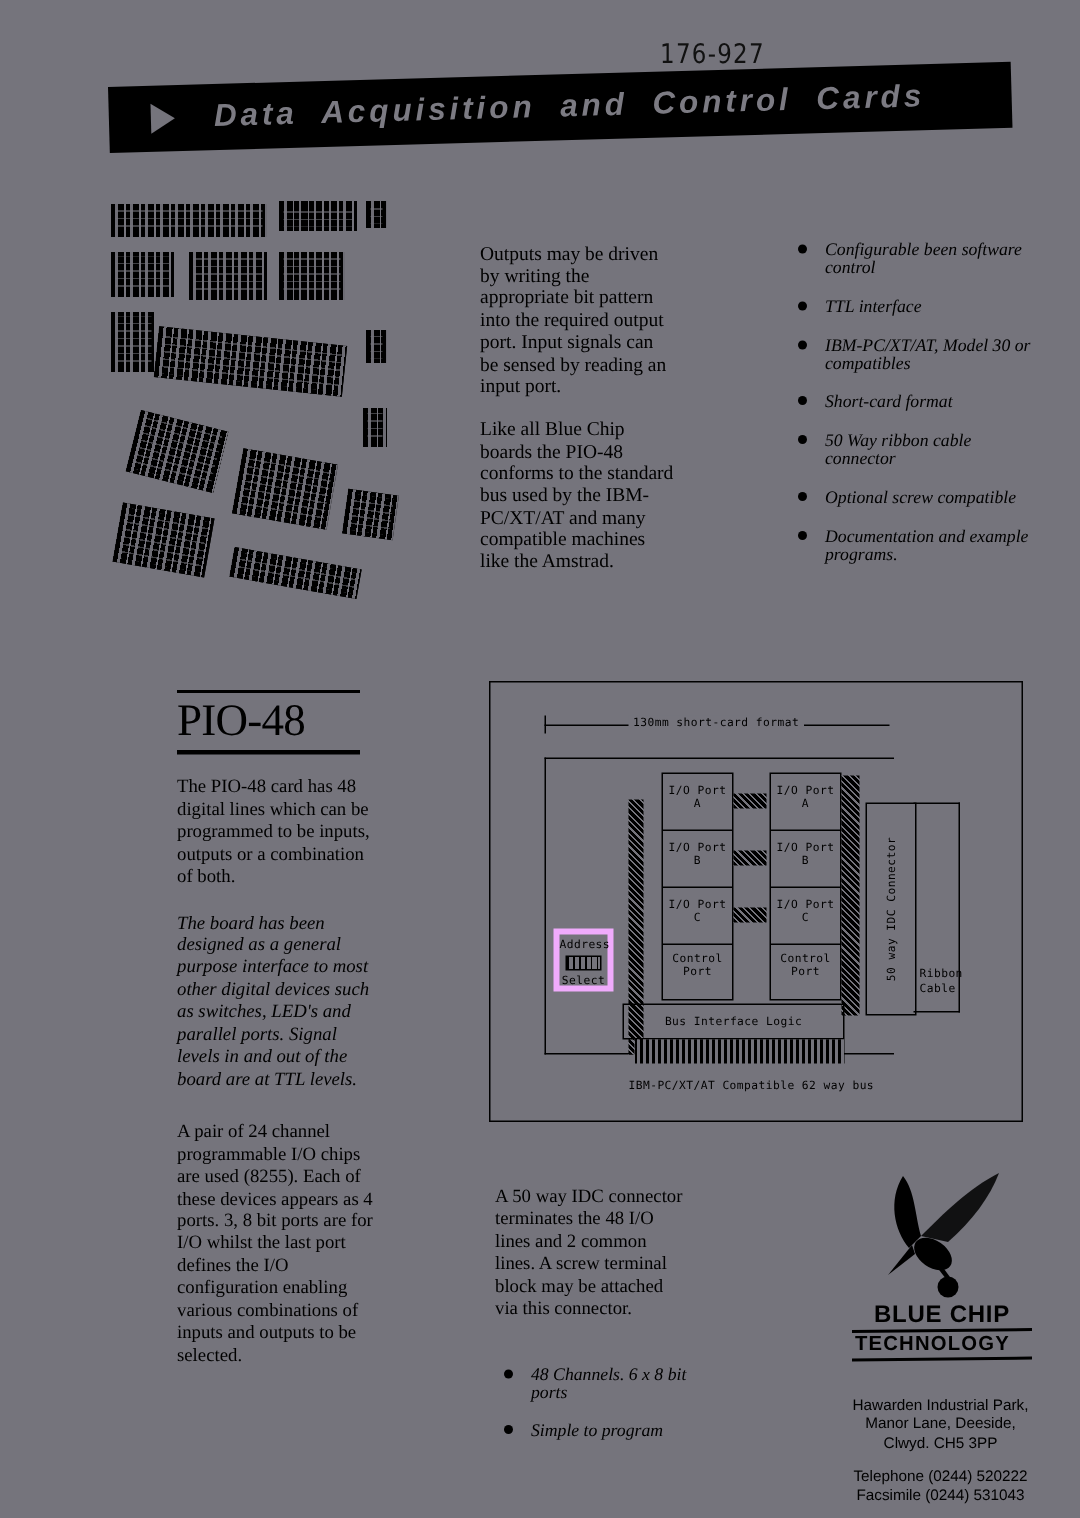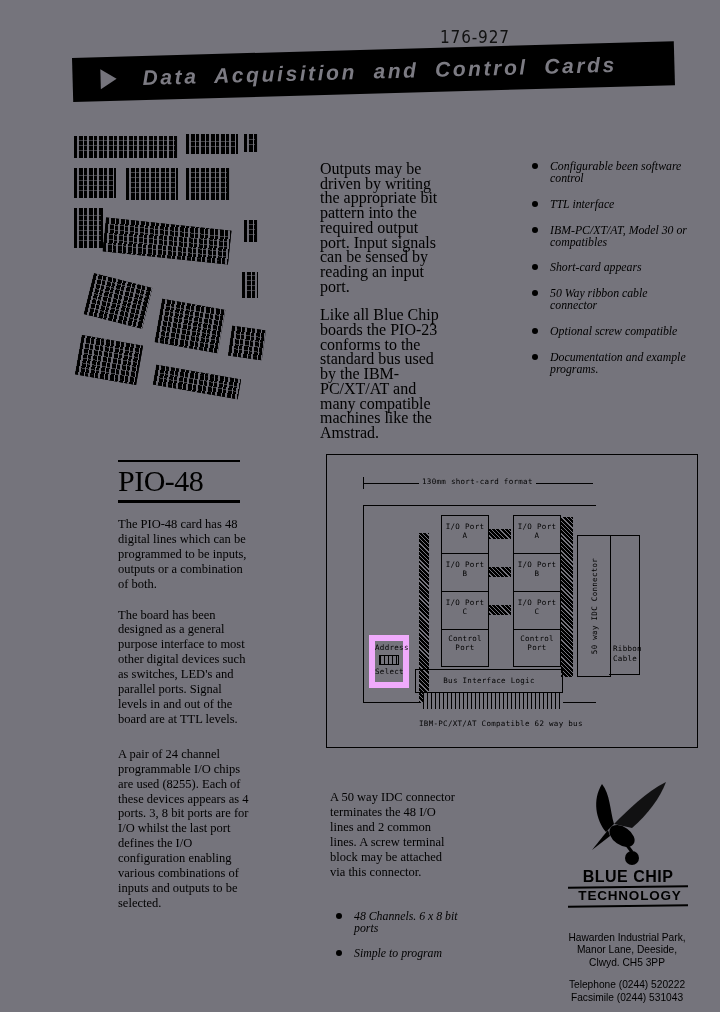"Outputs may be driven by" .col-text { font-size: 16px -> 13px }
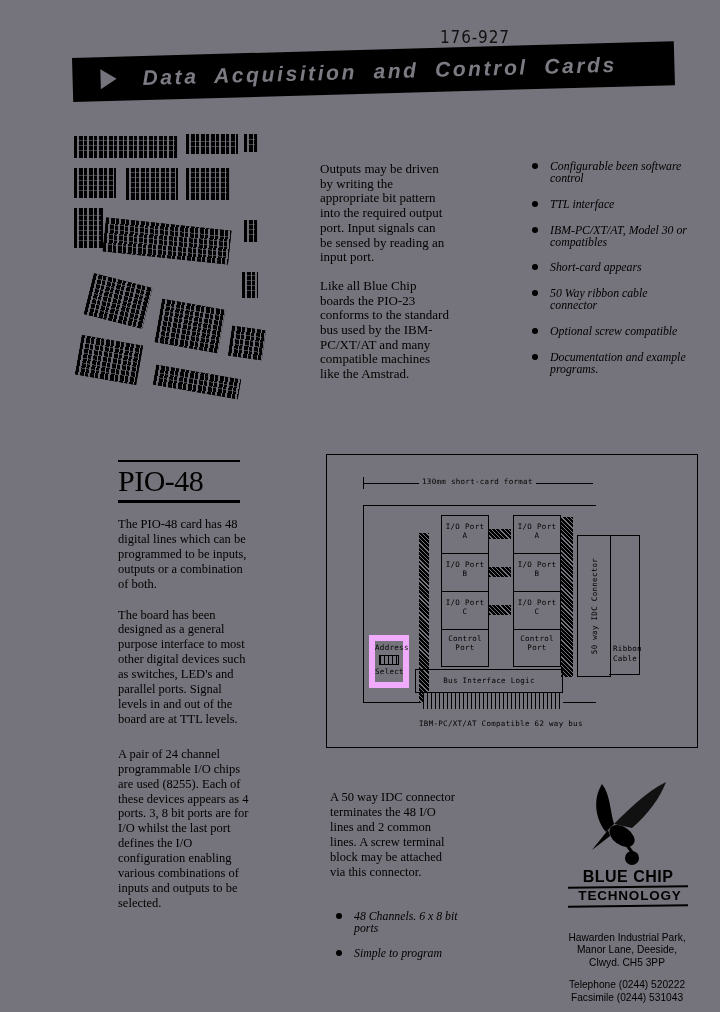"Short-card appears" li { text: appears -> format }
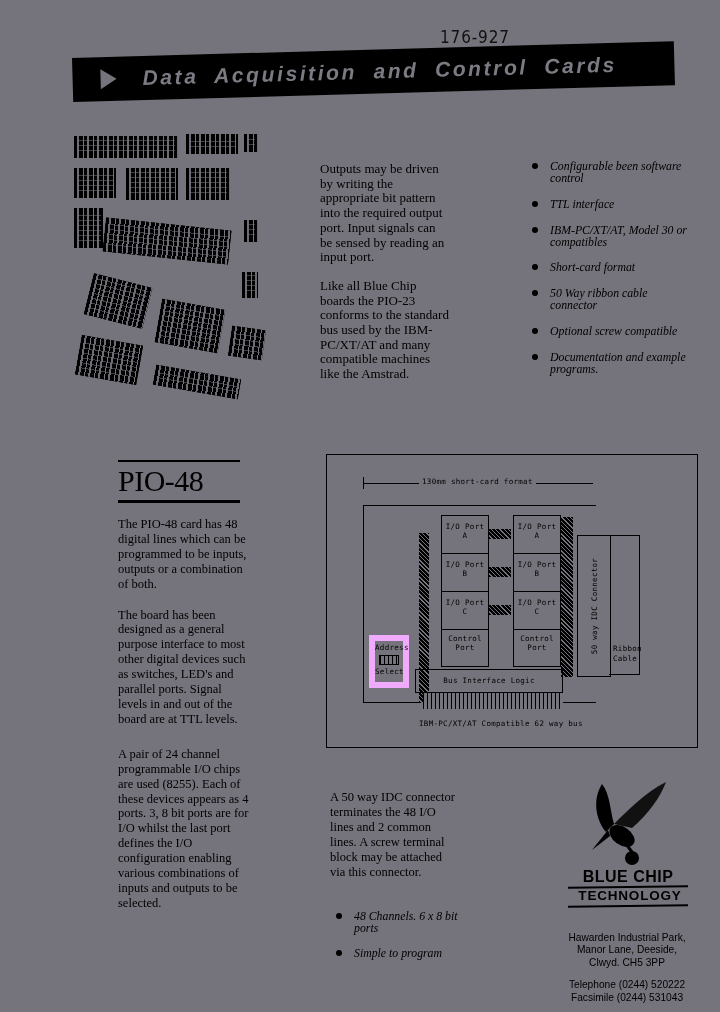"Like all Blue Chip boards" p { text: PIO-23 -> PIO-48 }
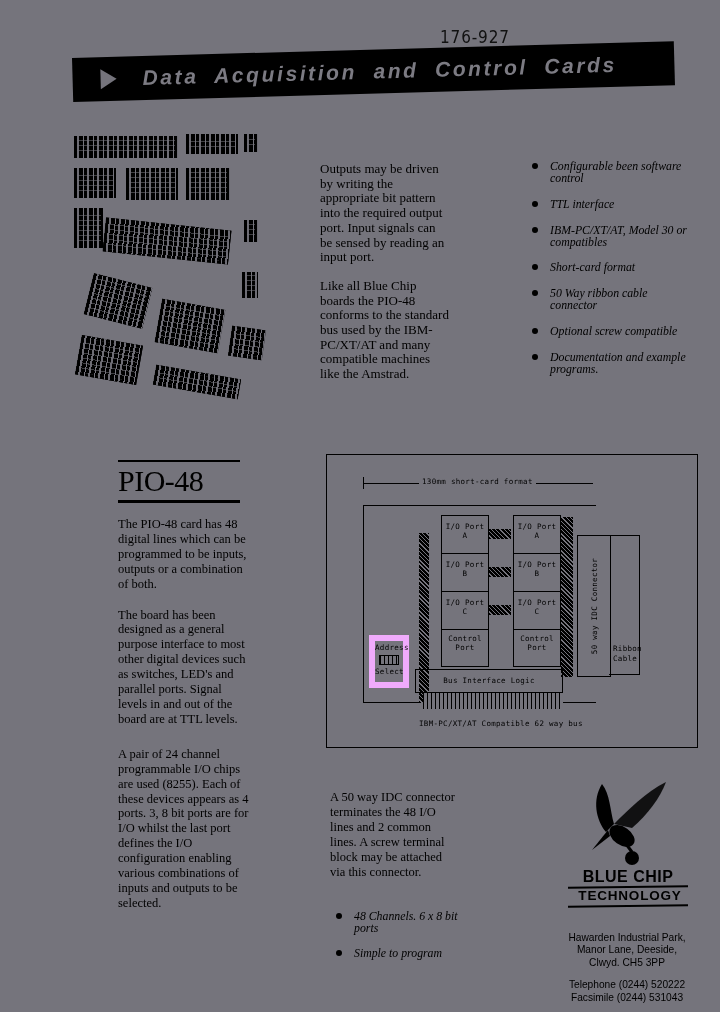"130mm short-card format" .diagram { padding-left: 16px -> none }
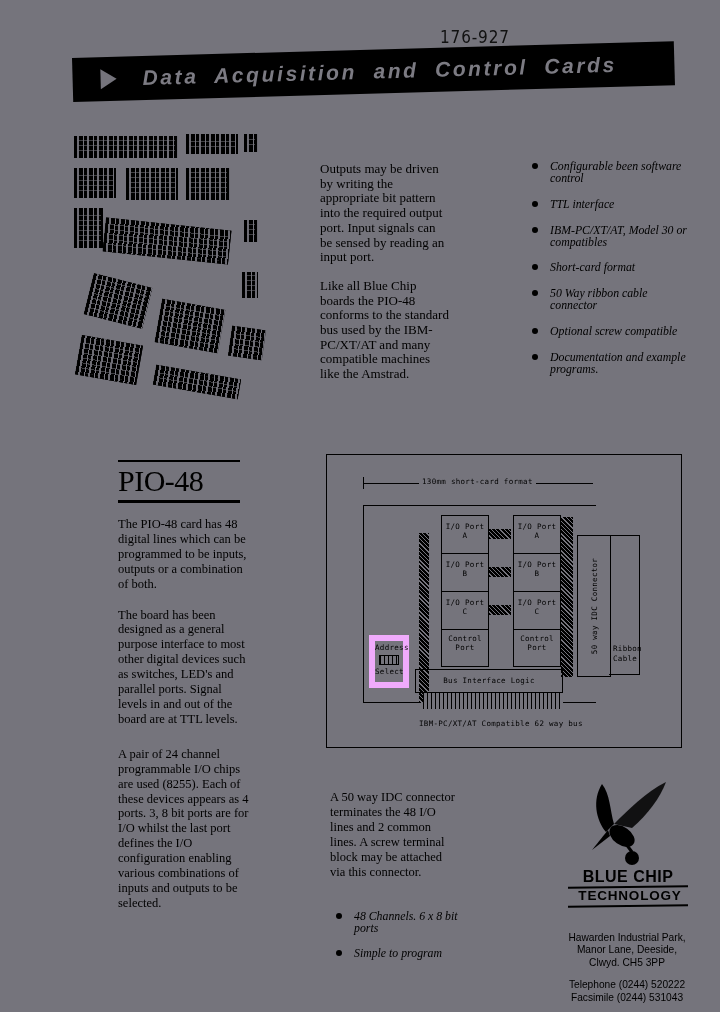"The board has been designed" p { font-style: none -> italic }
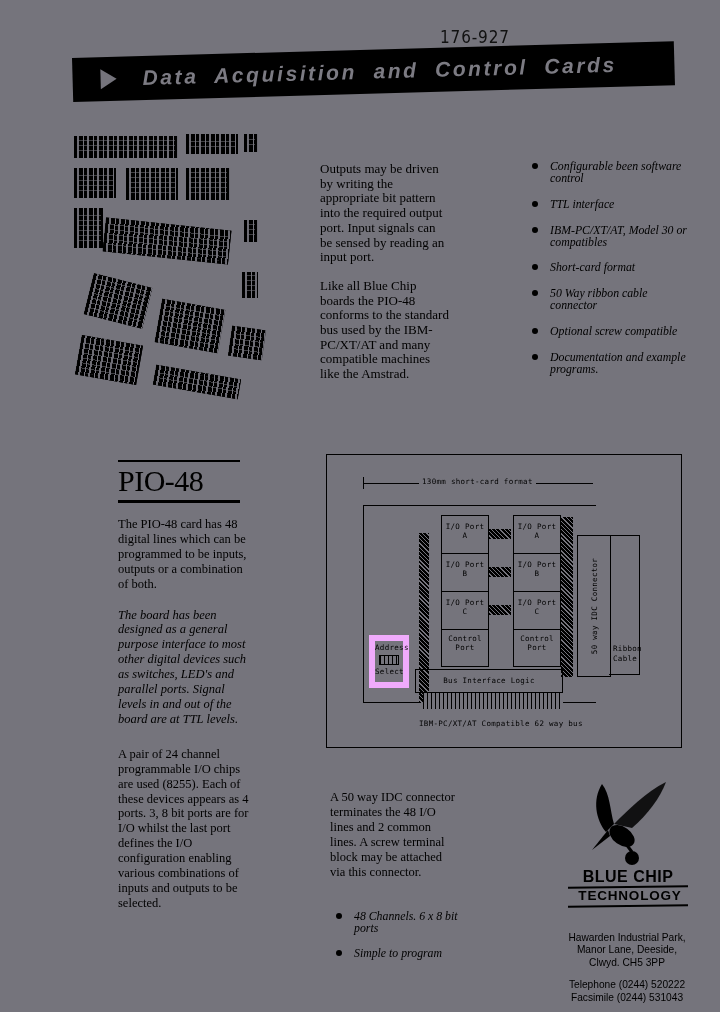"Address" div.abs { border: 6px solid #f0abfc -> 4px solid #f0abfc; height: 53px -> 42px; top: 180px -> 164px }
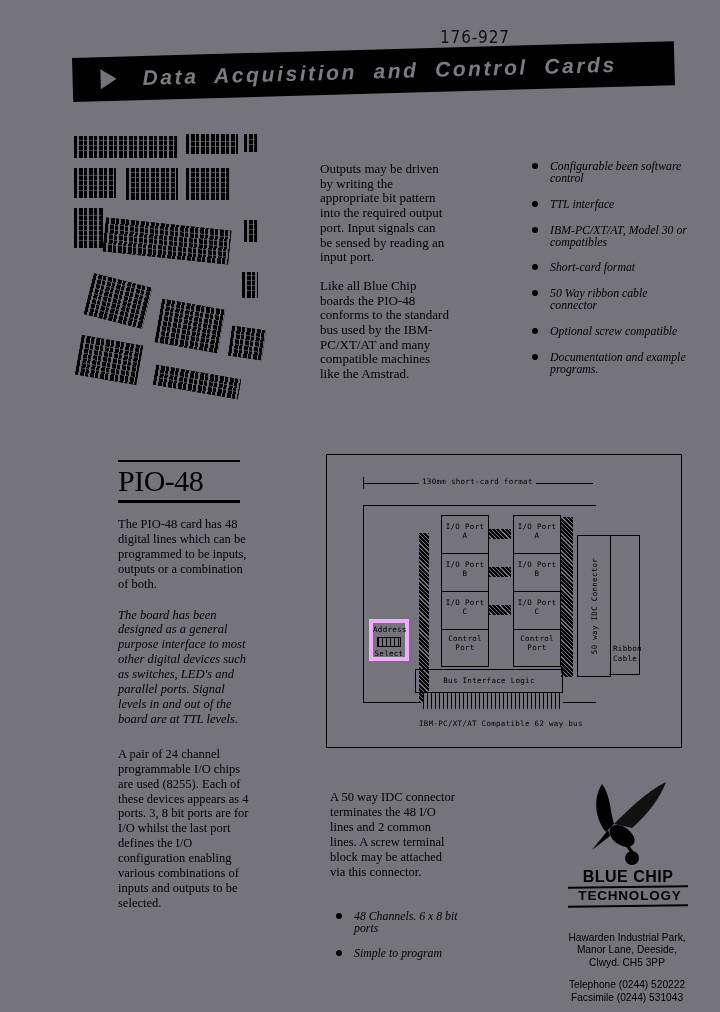"TECHNOLOGY" .brand2 { text-align: center -> none }
